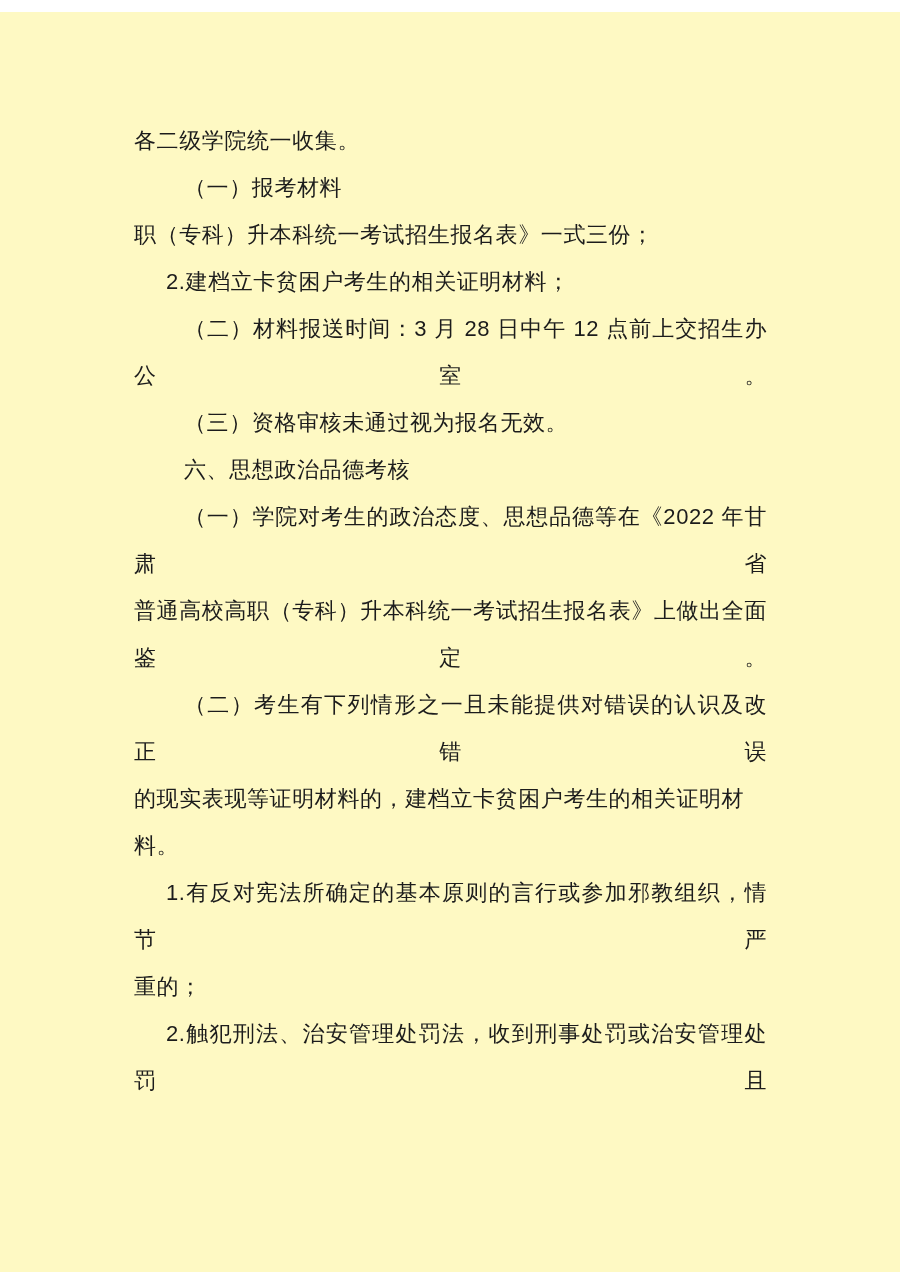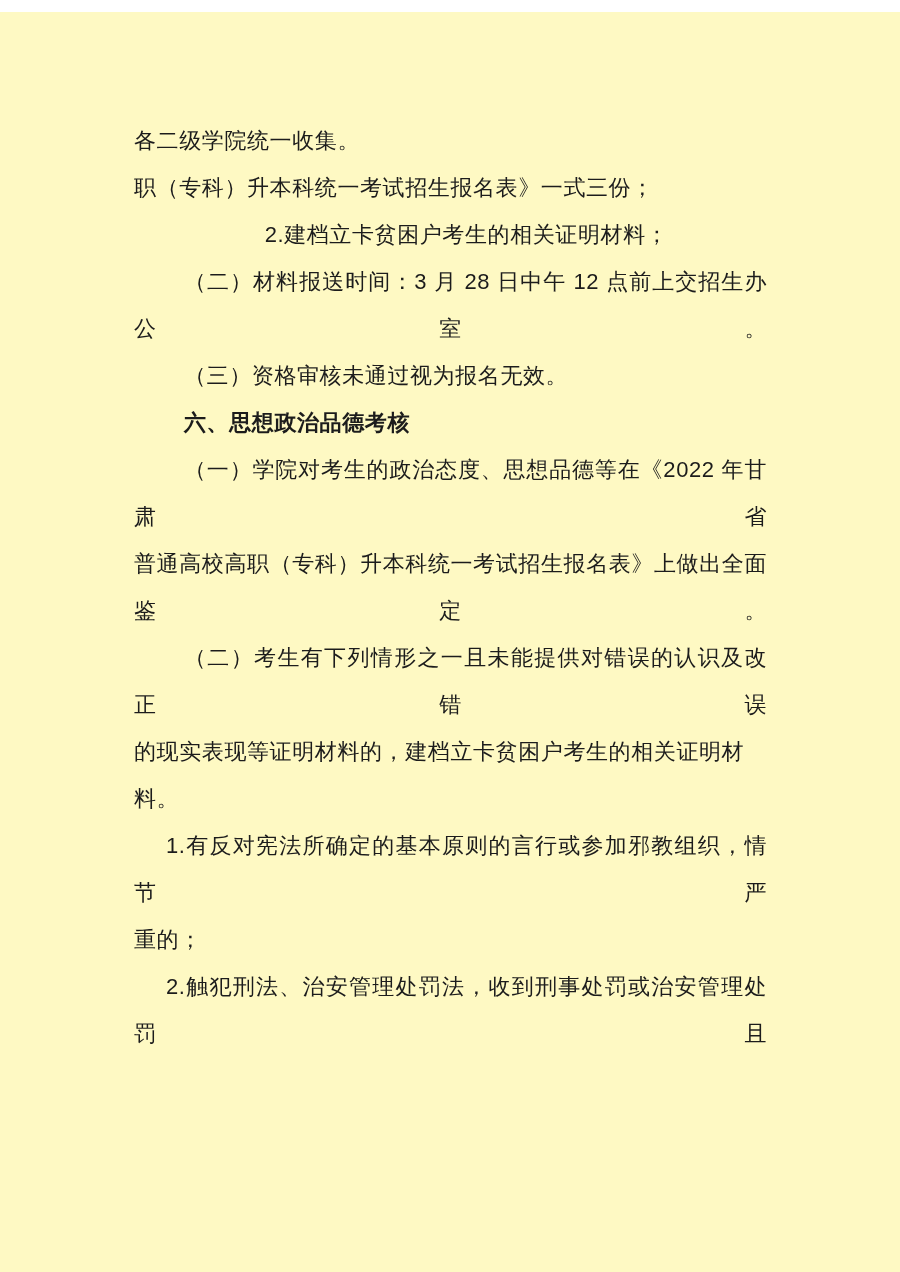"（一）报考材料" p.line { html: none -> <p>（一）报考材料</p> }
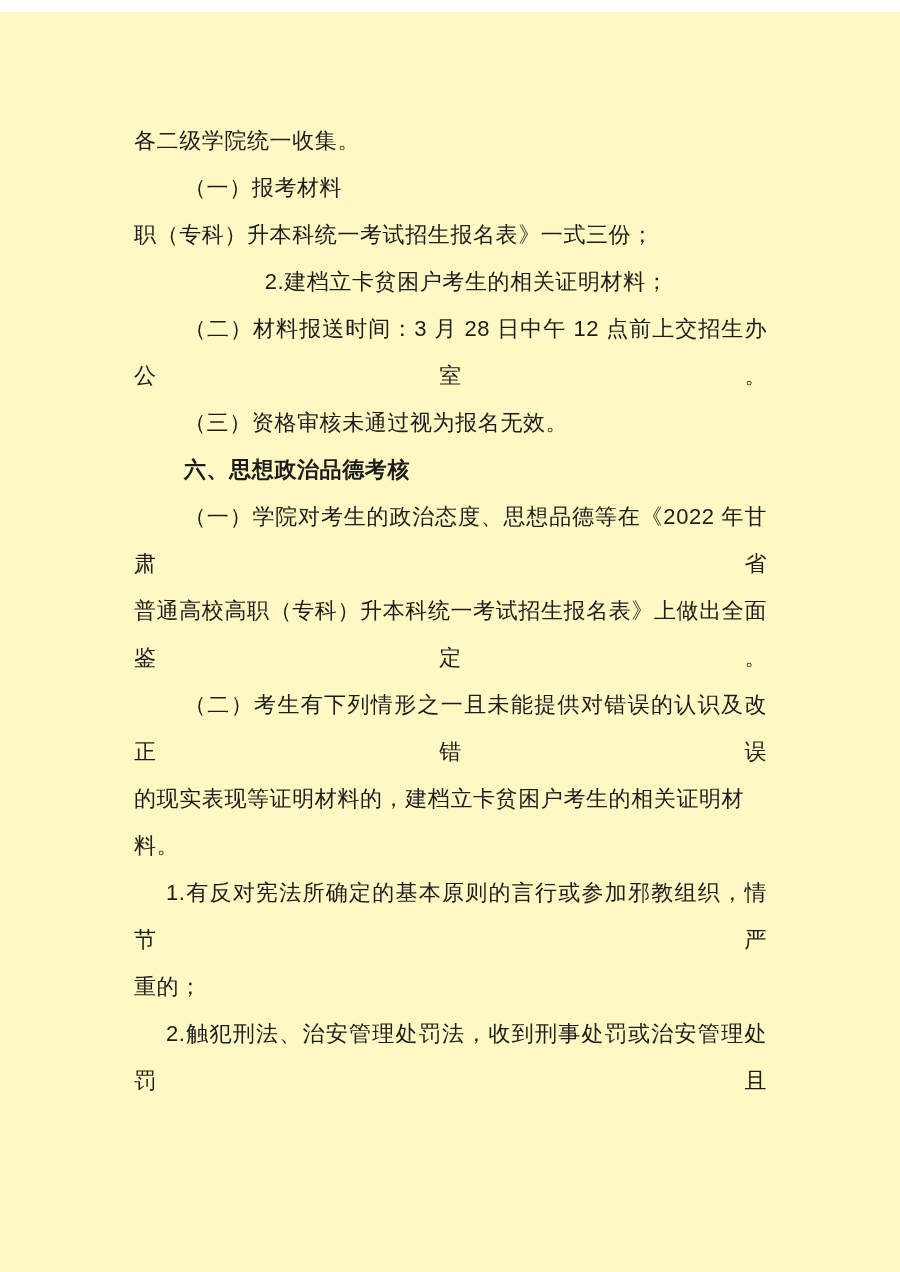"2.建档立卡贫困户考生的相关证明材料；" .indnum { text-align: center -> none }
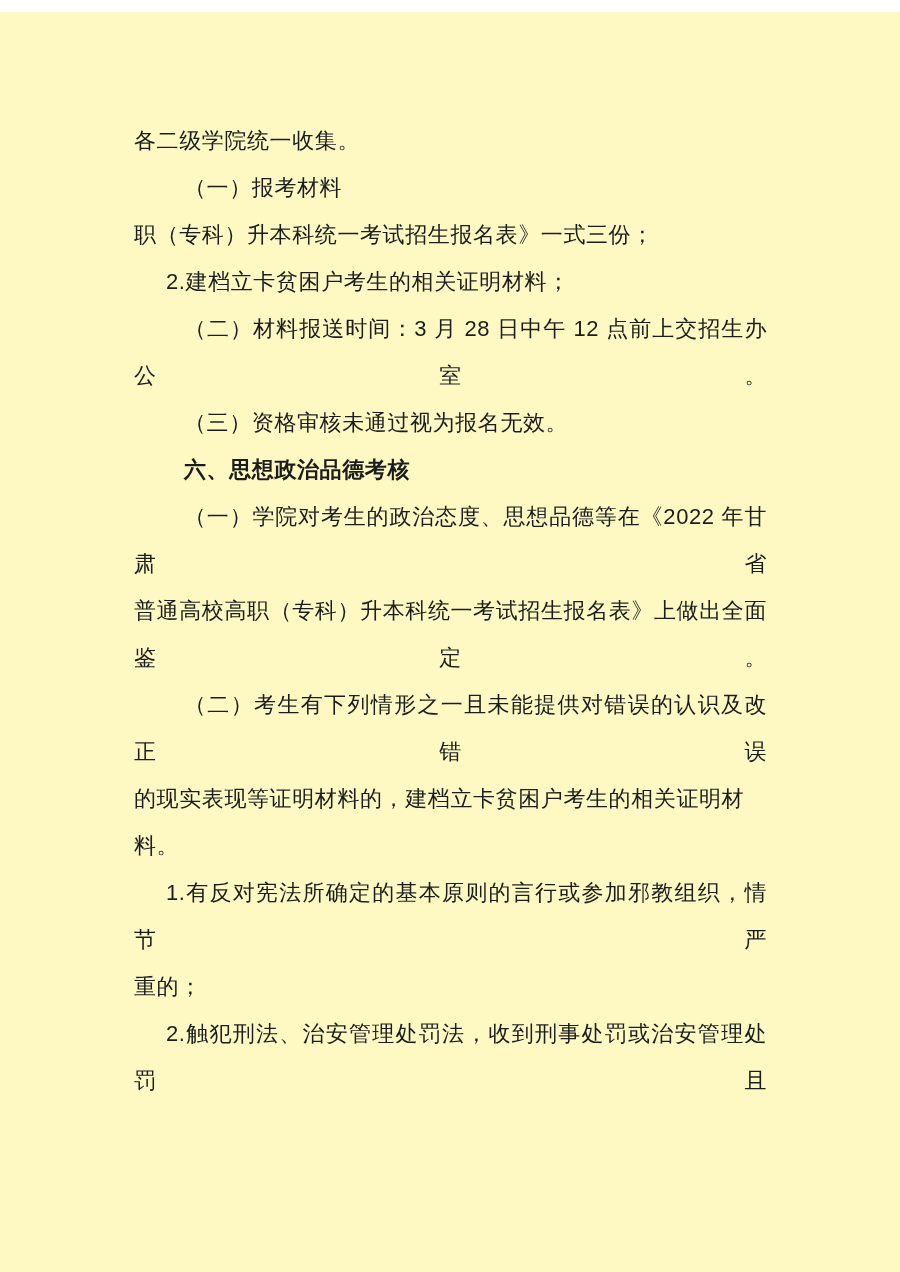"六、思想政治品德考核" .bold { font-weight: bold -> normal }
